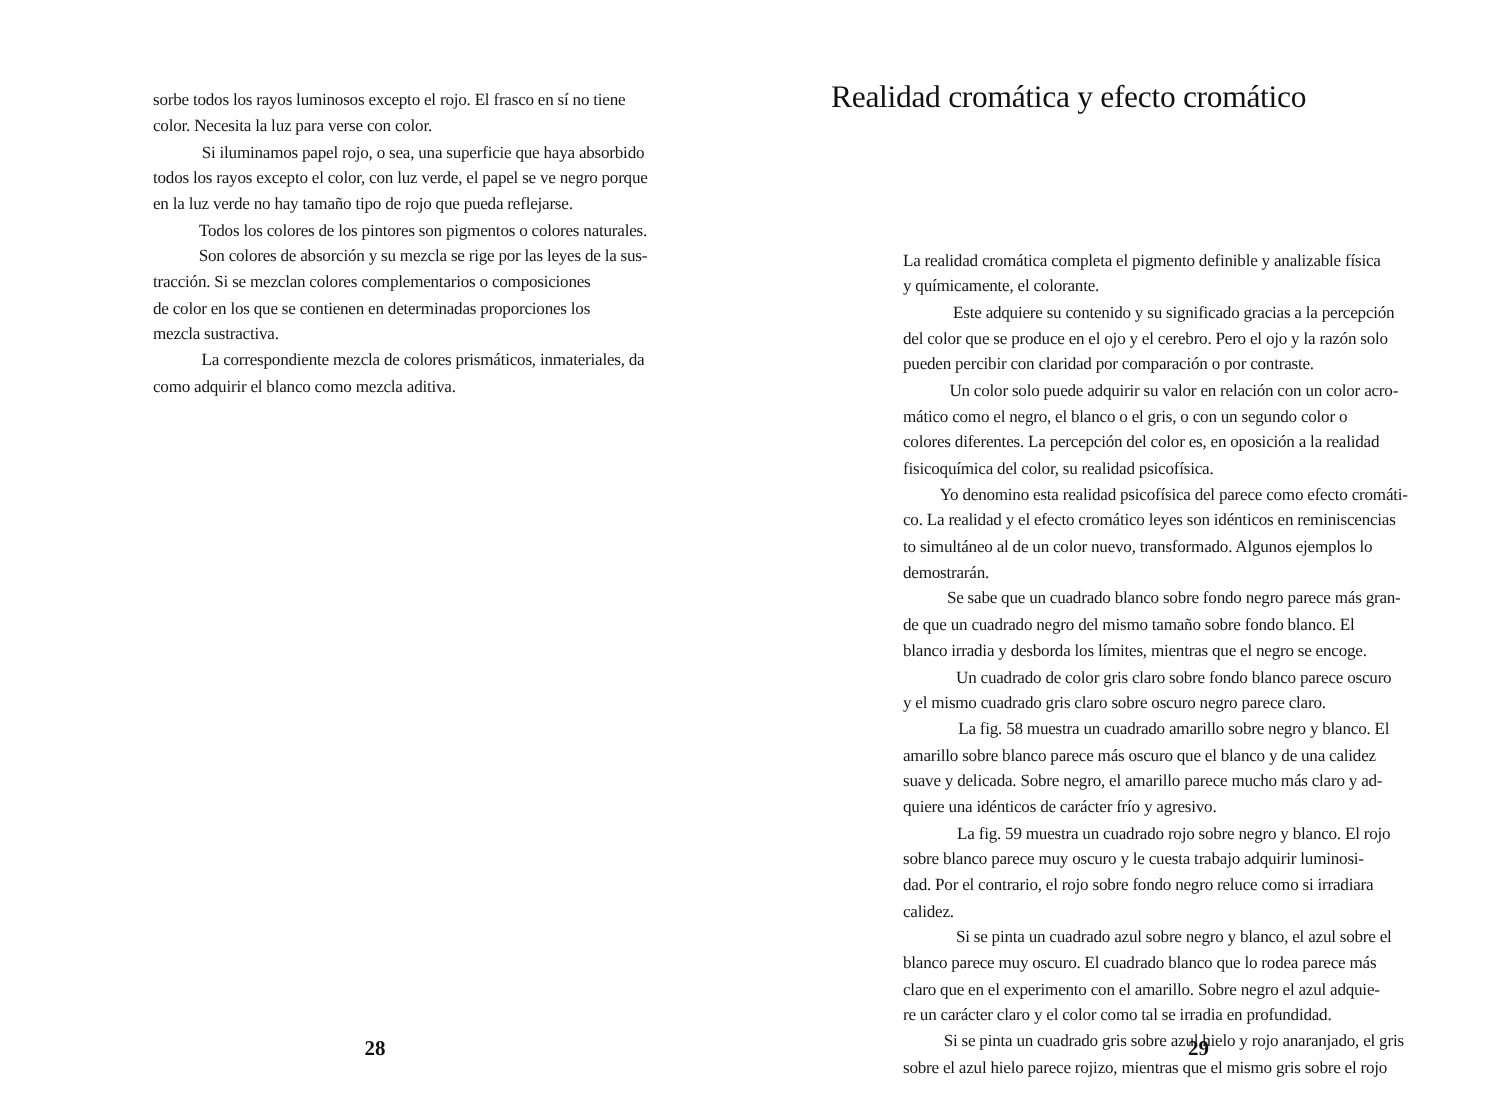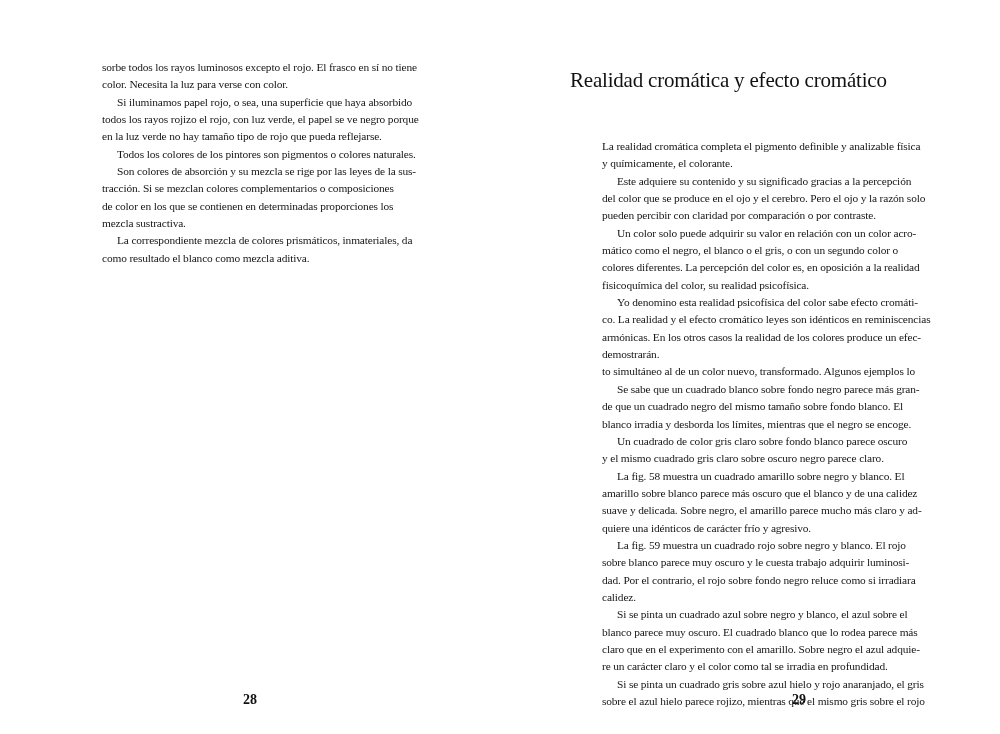"Realidad cromática y efecto cromático" .chapter-title { margin: 16px -> 0 }
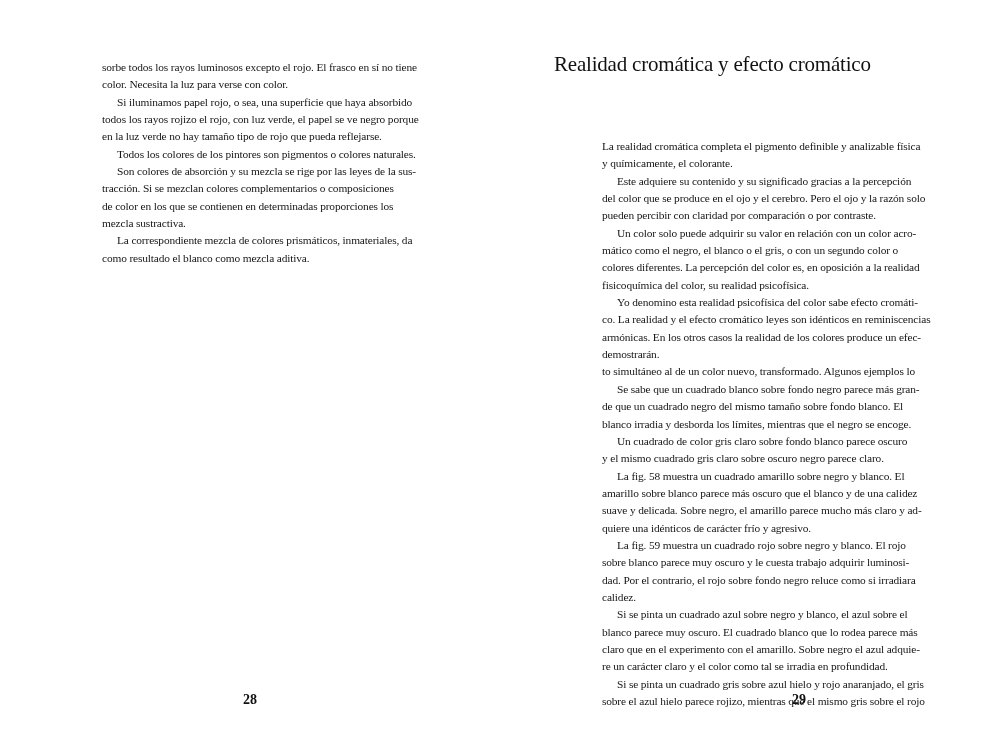"Si iluminamos papel rojo, o" .line.indent { text-align: none -> center }
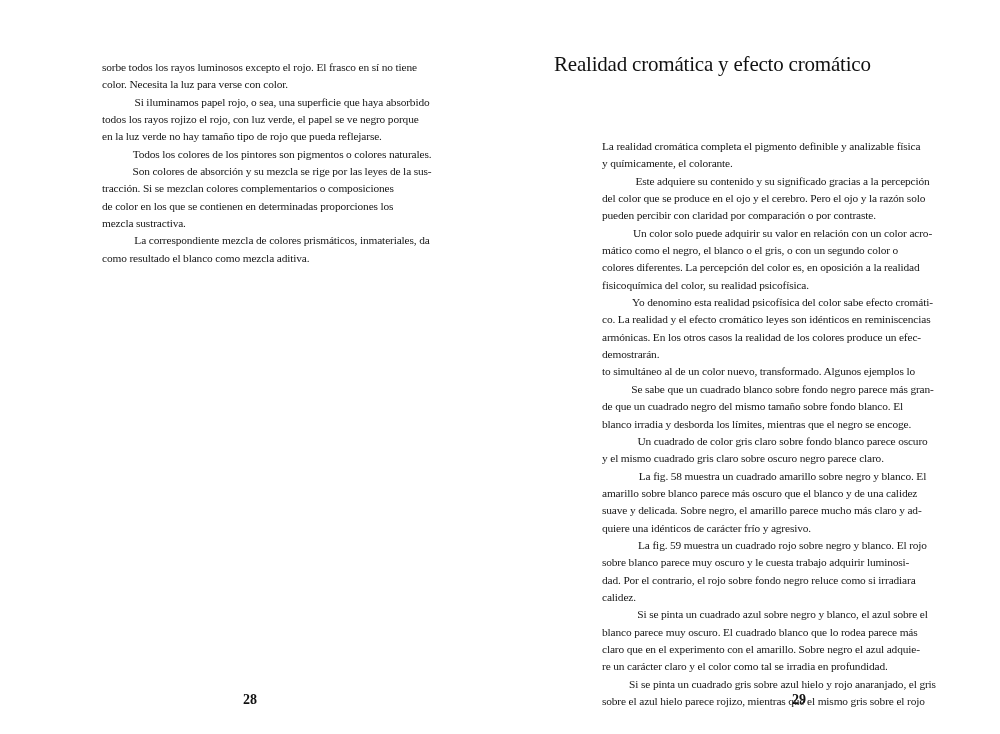"todos los rayos rojizo el" span.line { text: rojizo el rojo -> excepto el color }
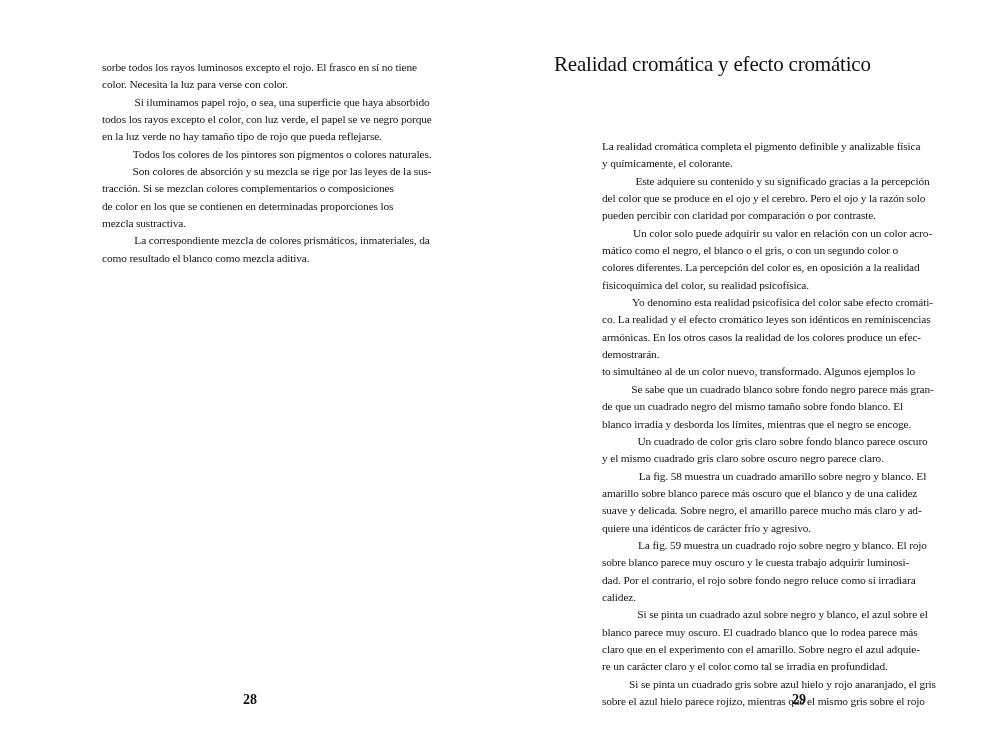"La realidad cromática completa el" .page-right .text-block { top: 138px -> 166px }
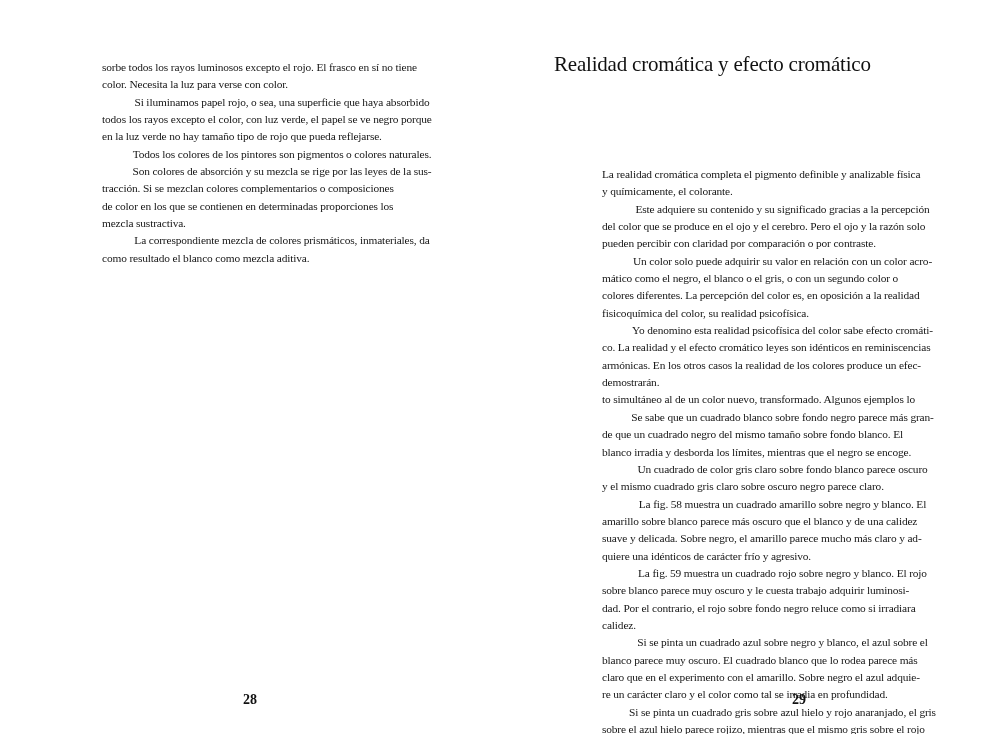"como resultado el blanco como" span.line { text: resultado -> adquirir }
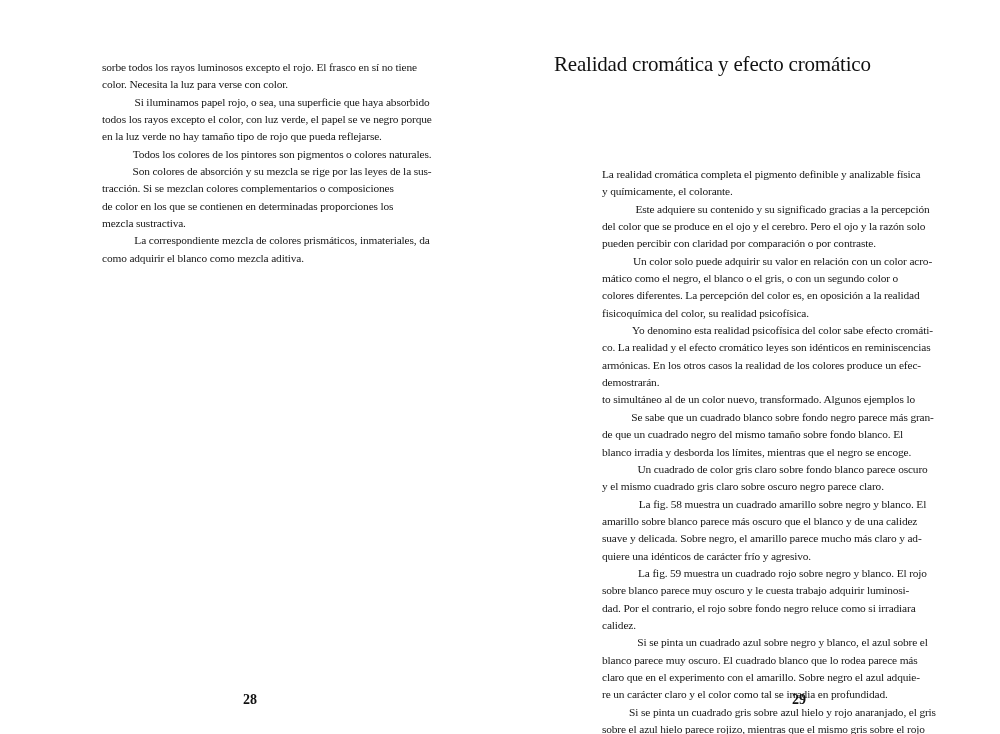"Yo denomino esta realidad psicofísica" span.line { text: color sabe -> parece como }
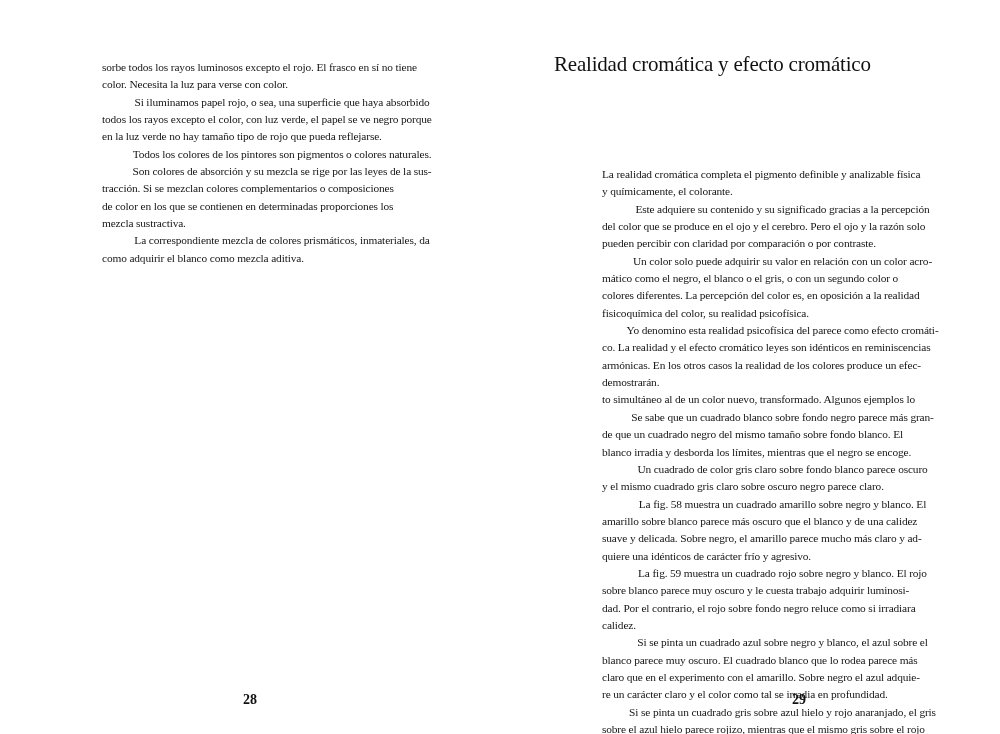"armónicas. En los otros casos" span.line { html: <span>armónicas. En los otros casos la realidad de los colores produce un efec-</span> -> none }
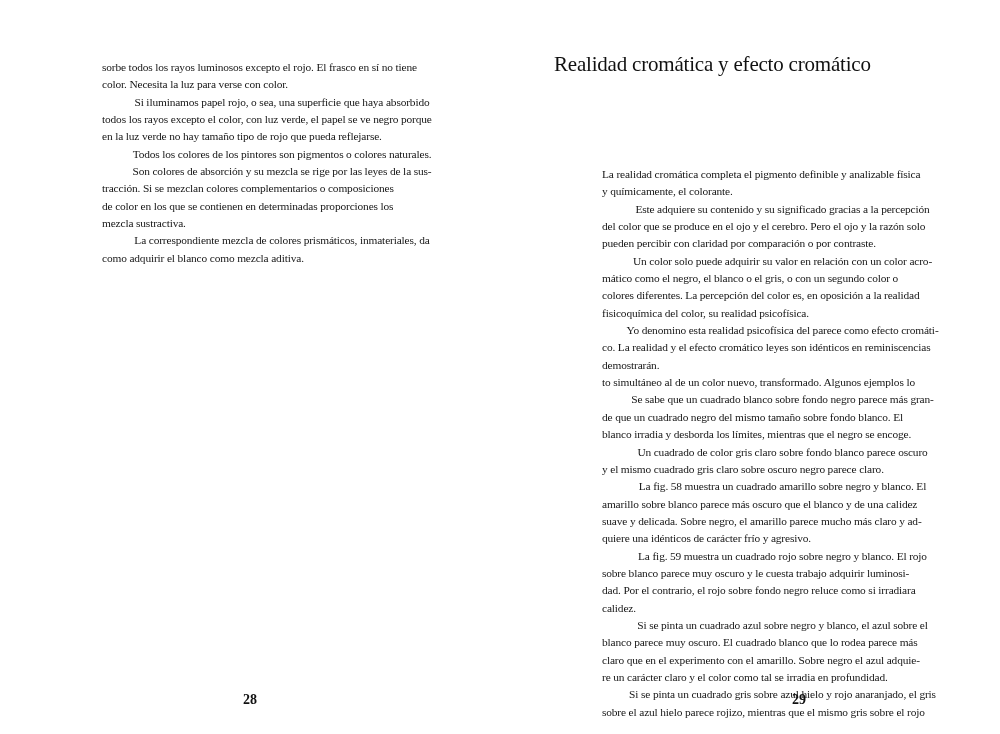"demostrarán." span.line { order: before "to simultáneo al de un" -> after "to simultáneo al de un" }
